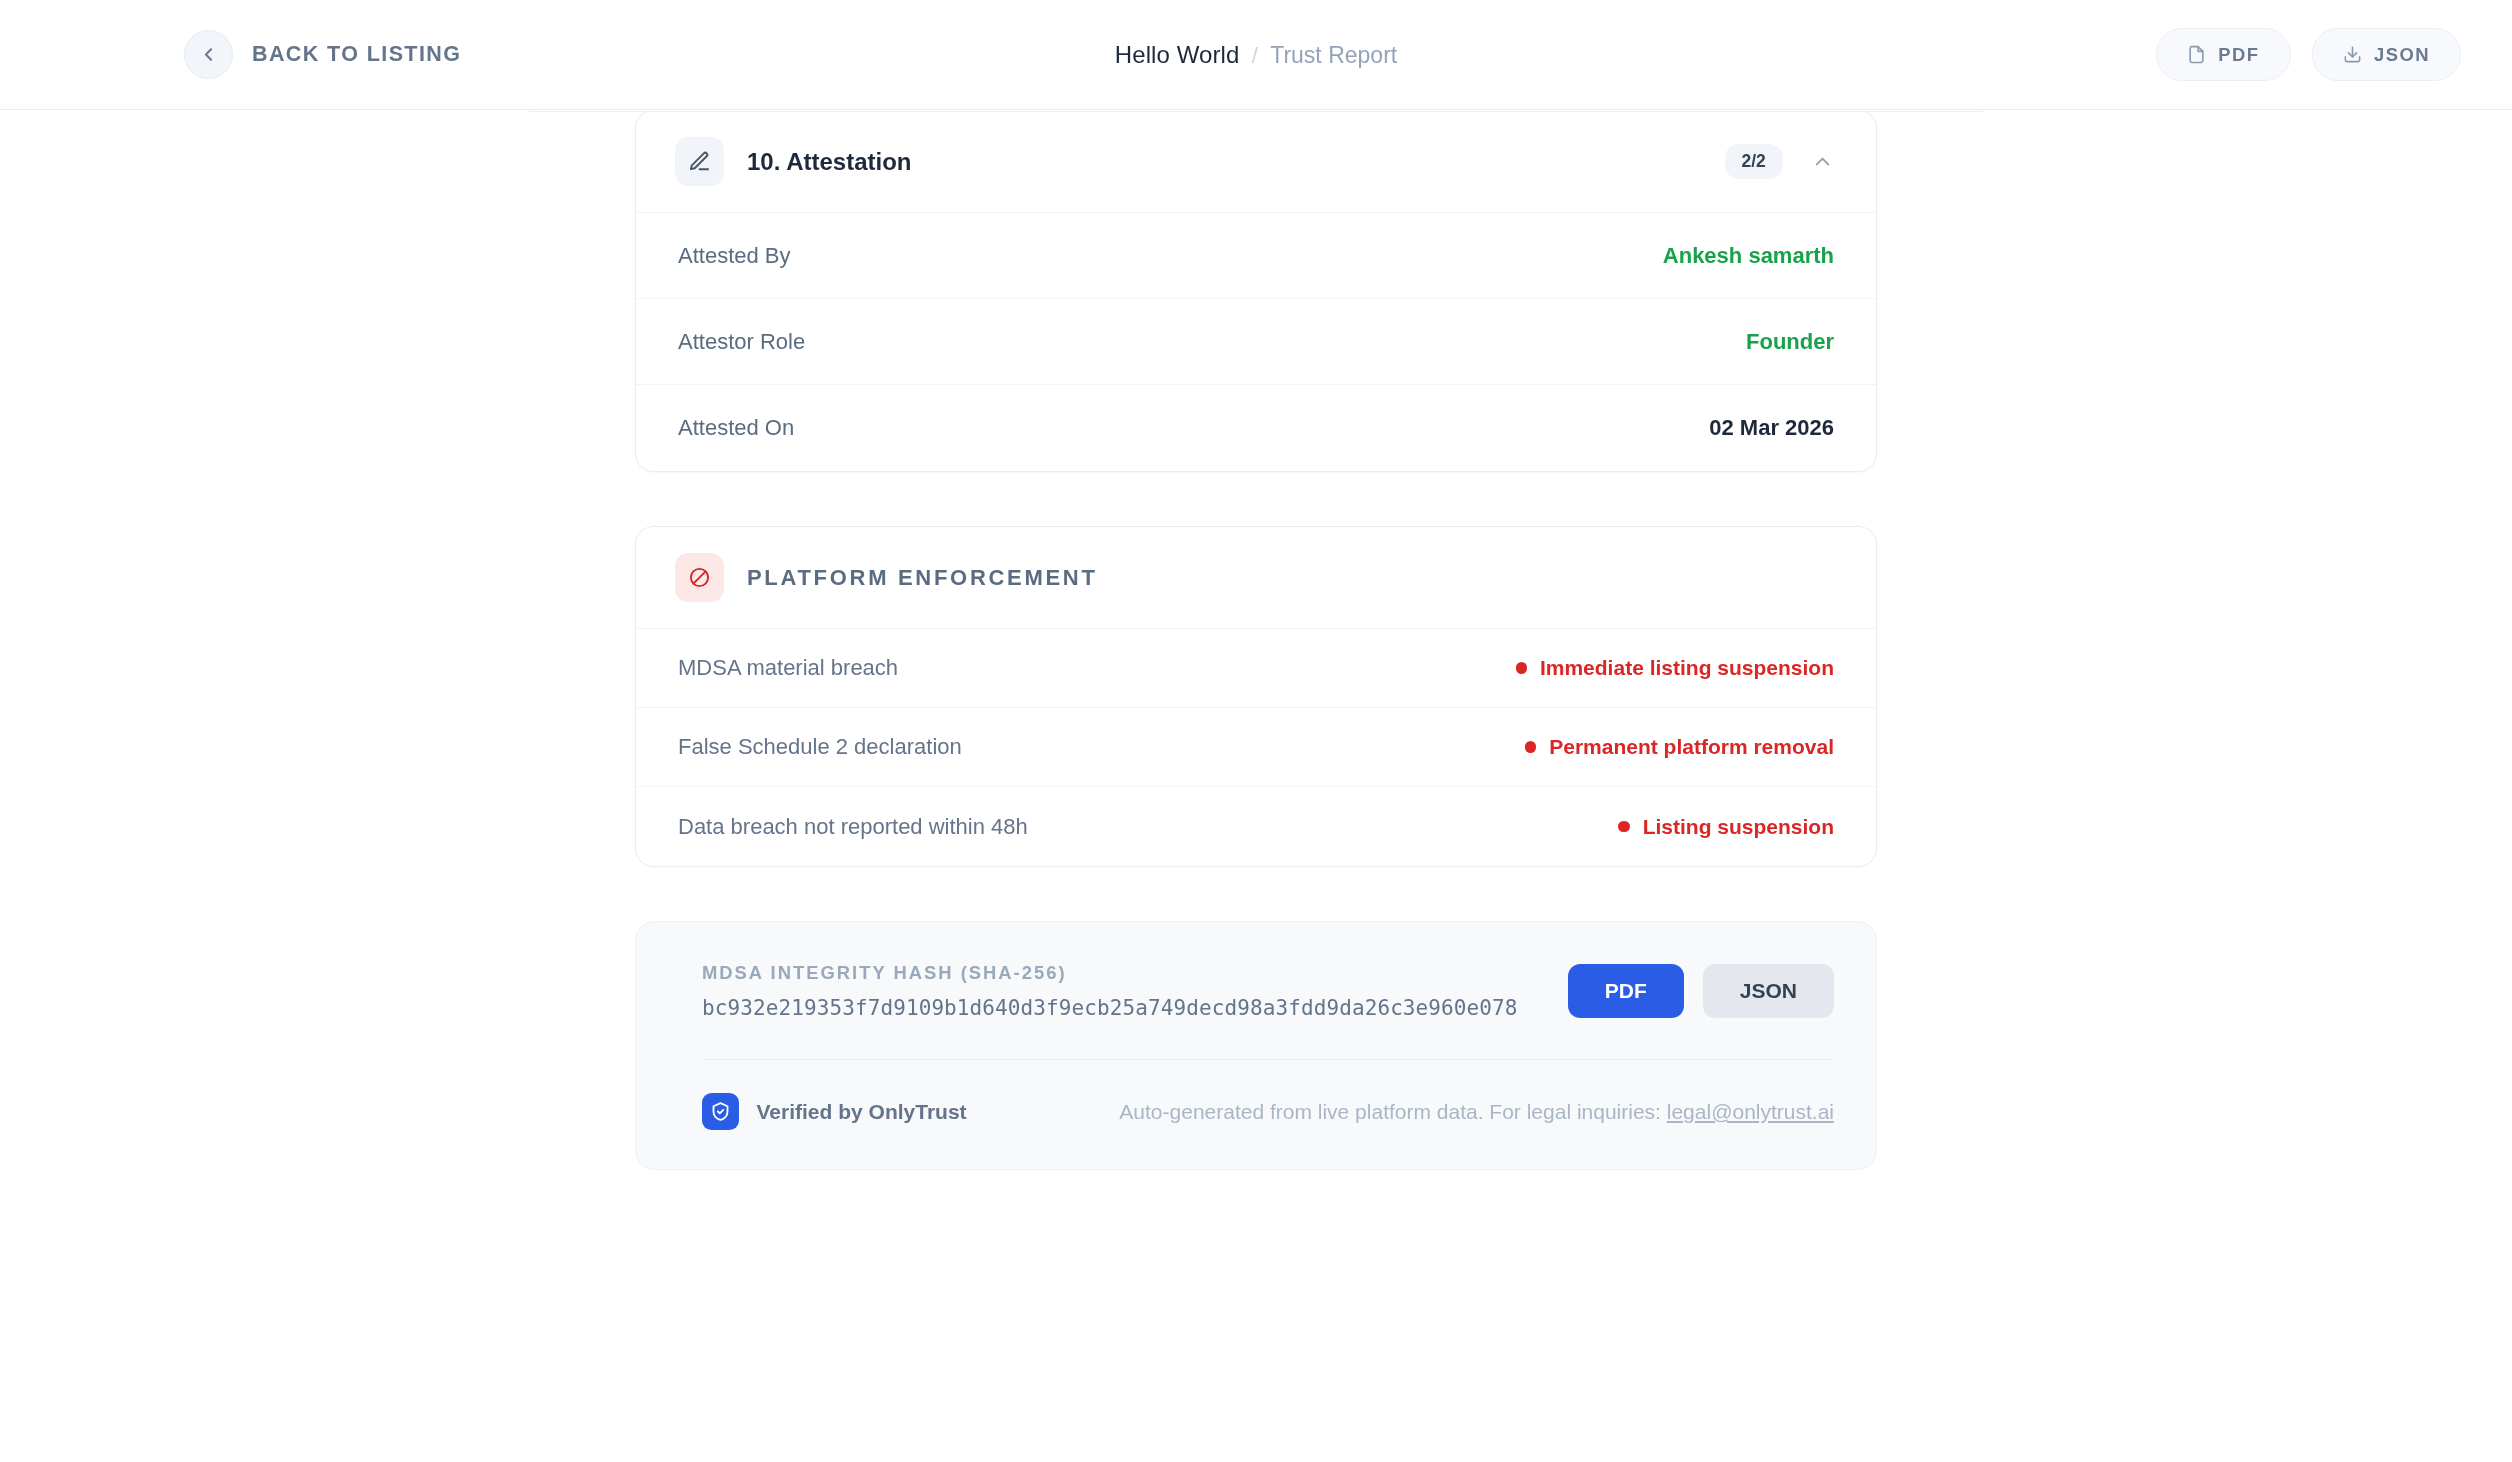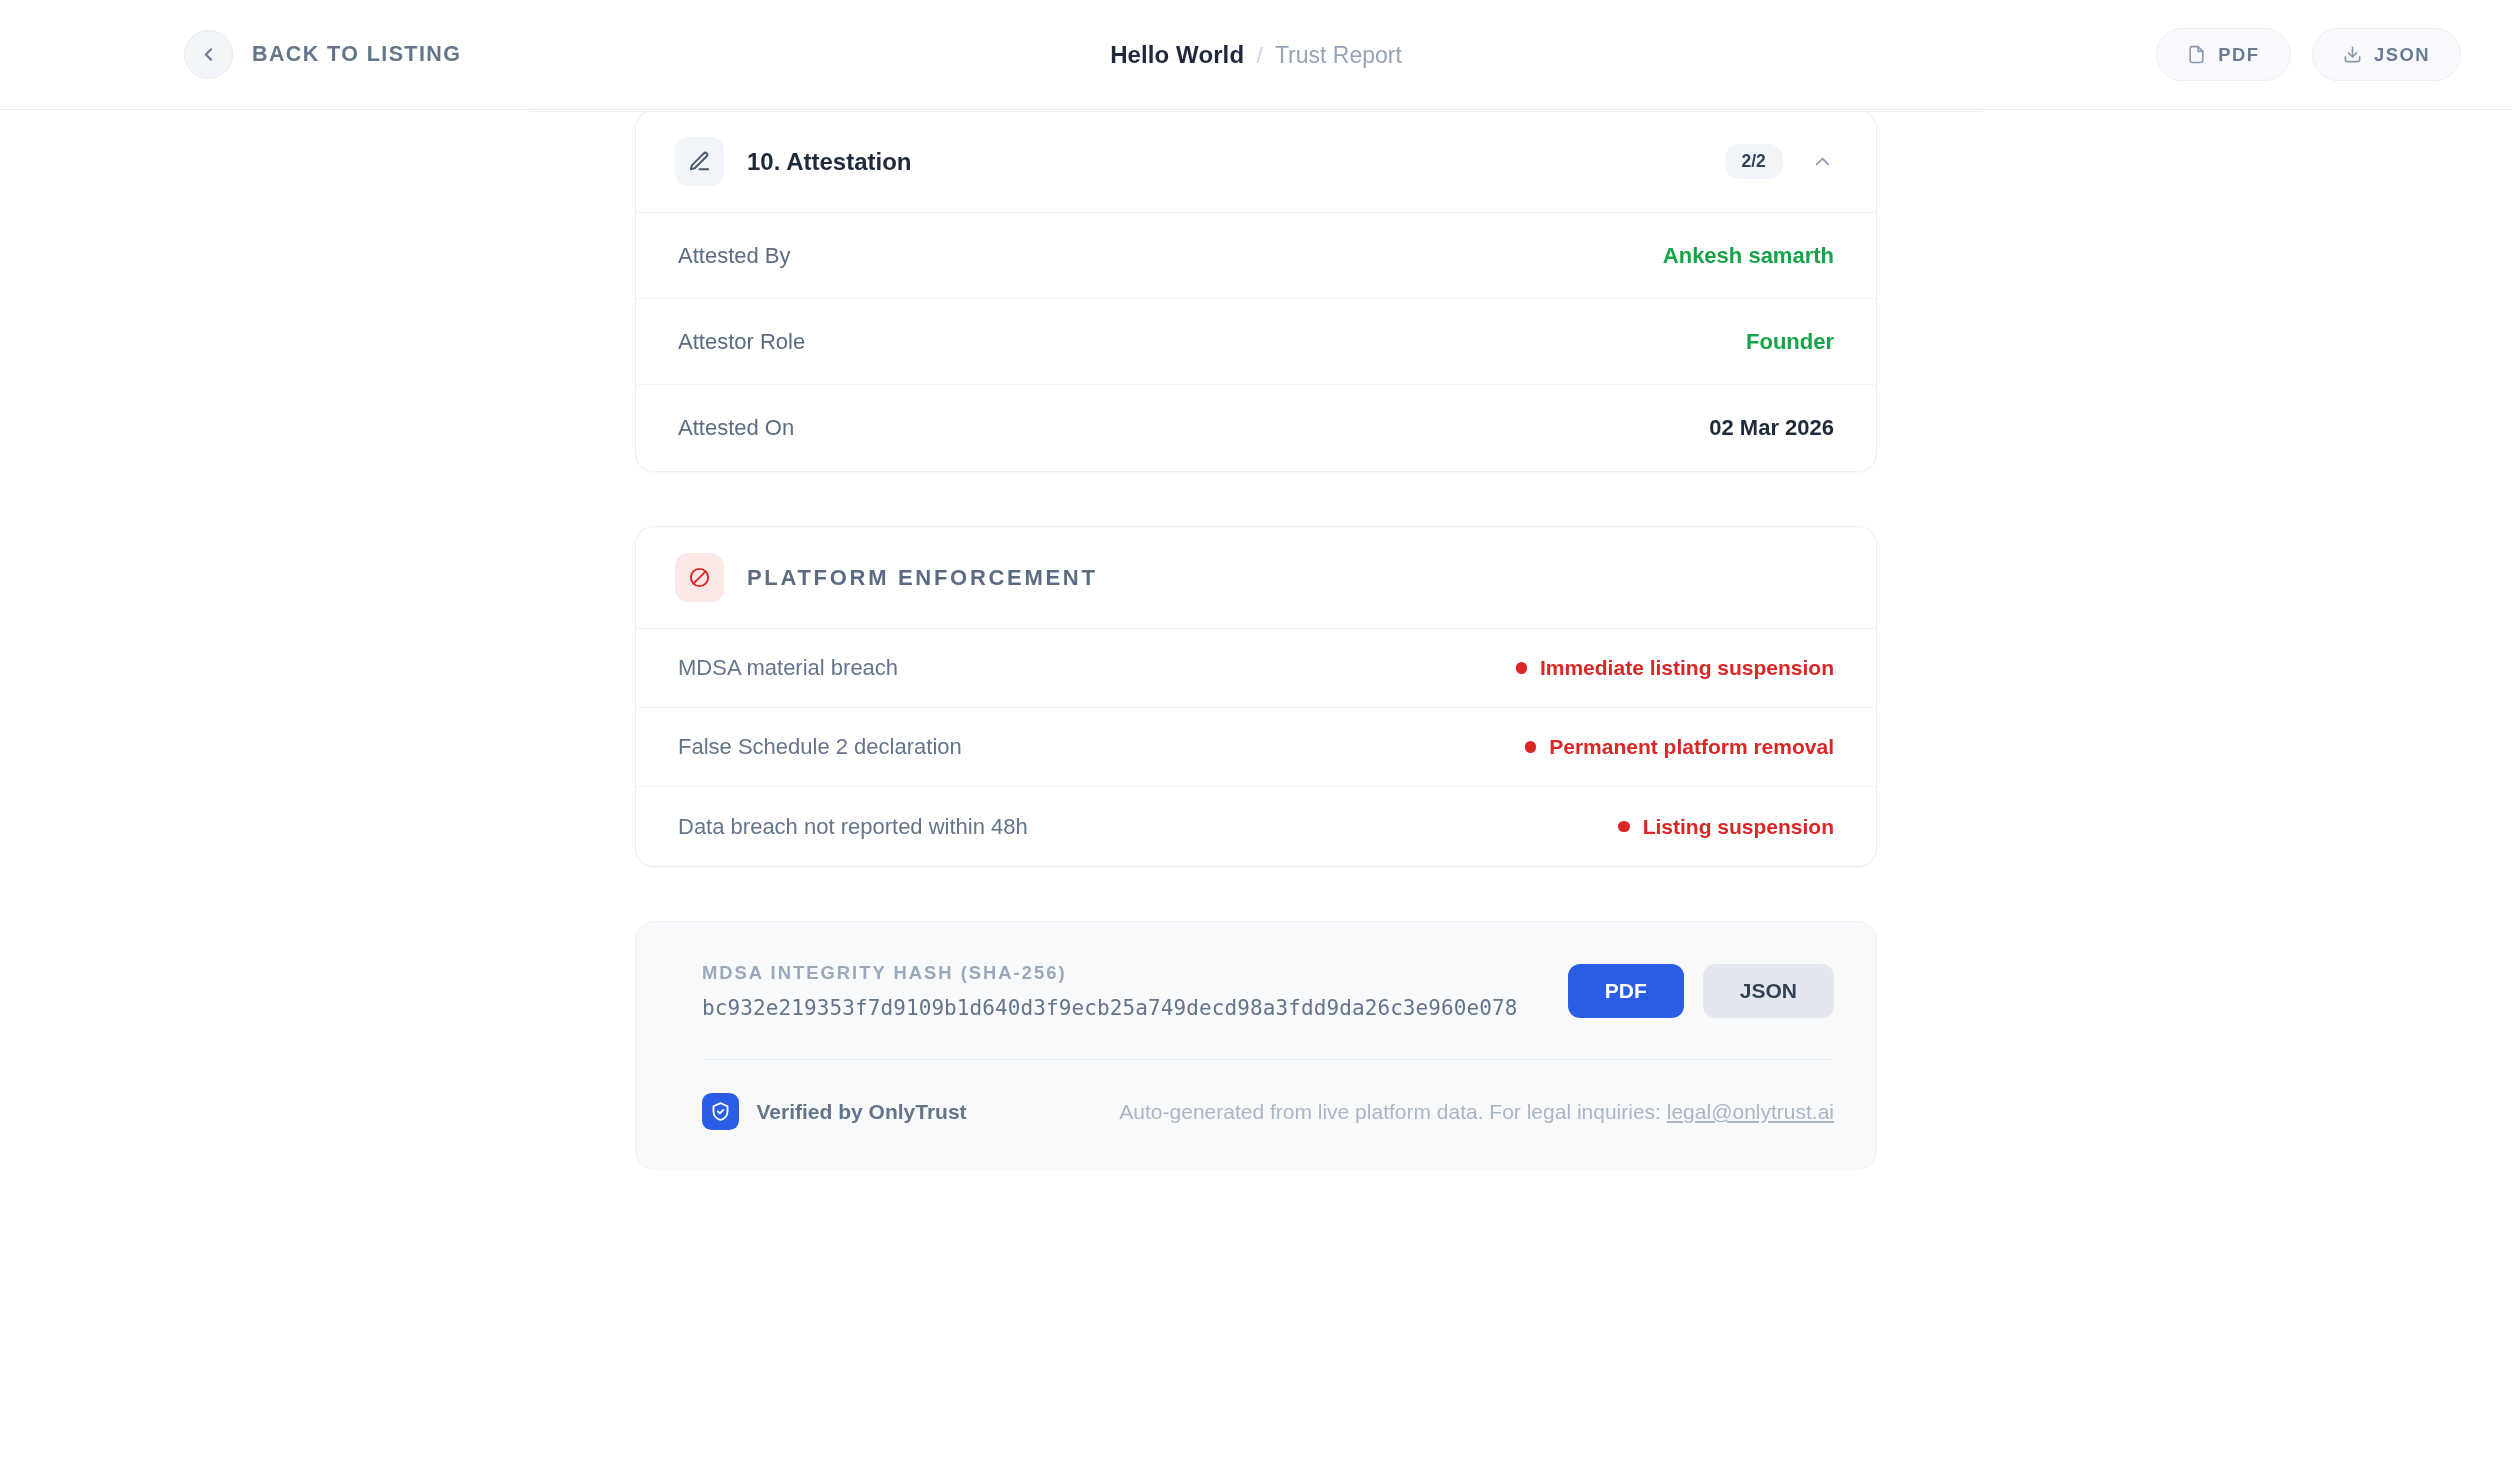"Hello World" .bc-primary { font-weight: 700 -> 400 }
